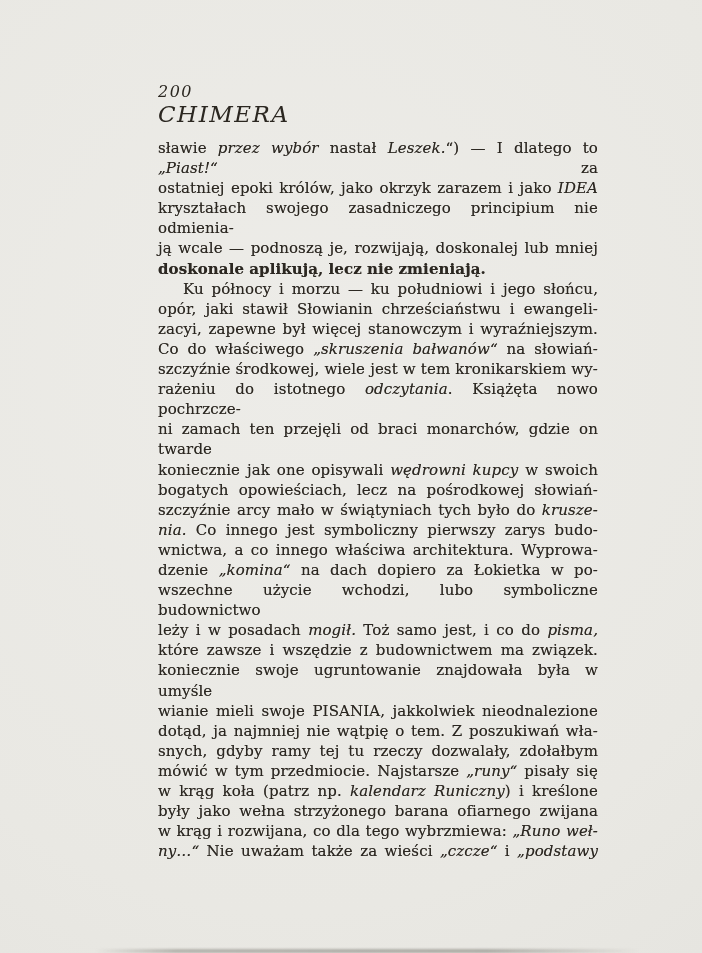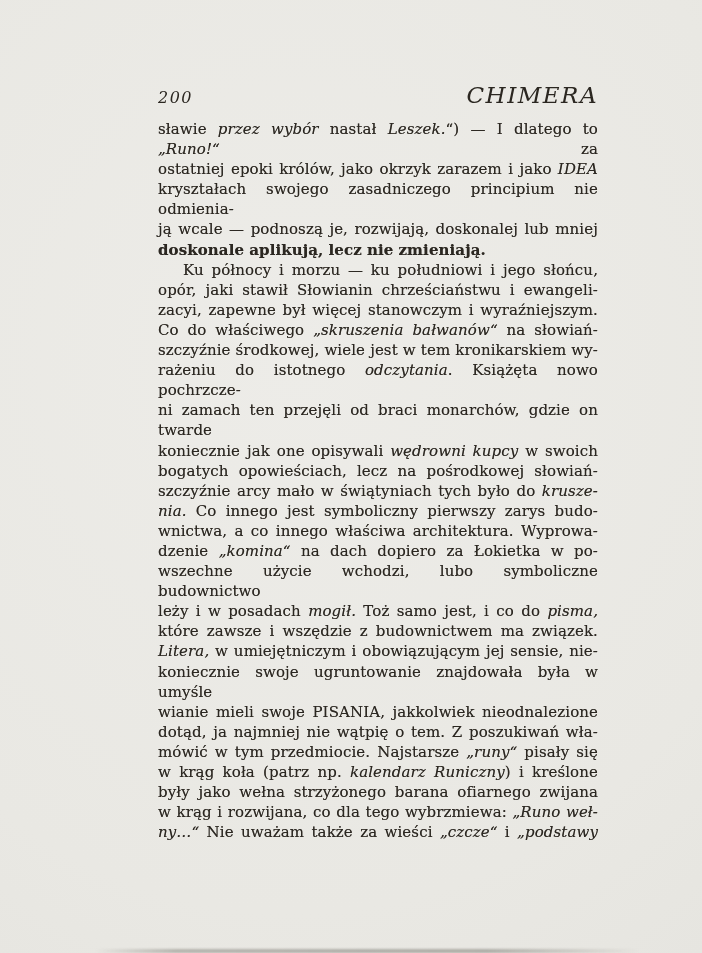"200" .running-head { flex-direction: none -> column }
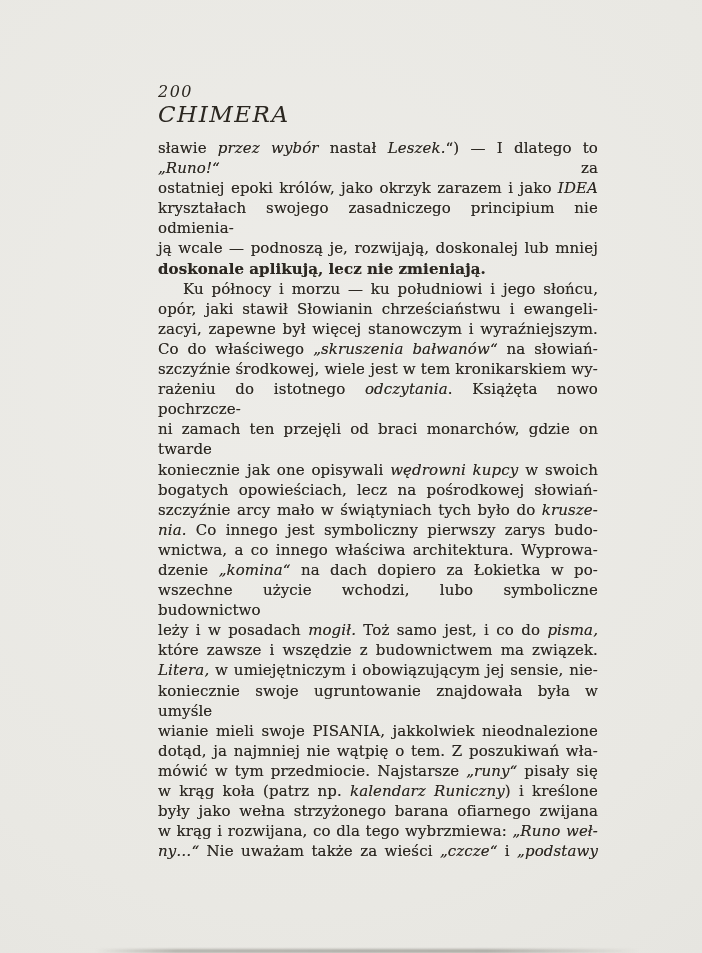"„Runo!“" span.it { text: Runo -> Piast }
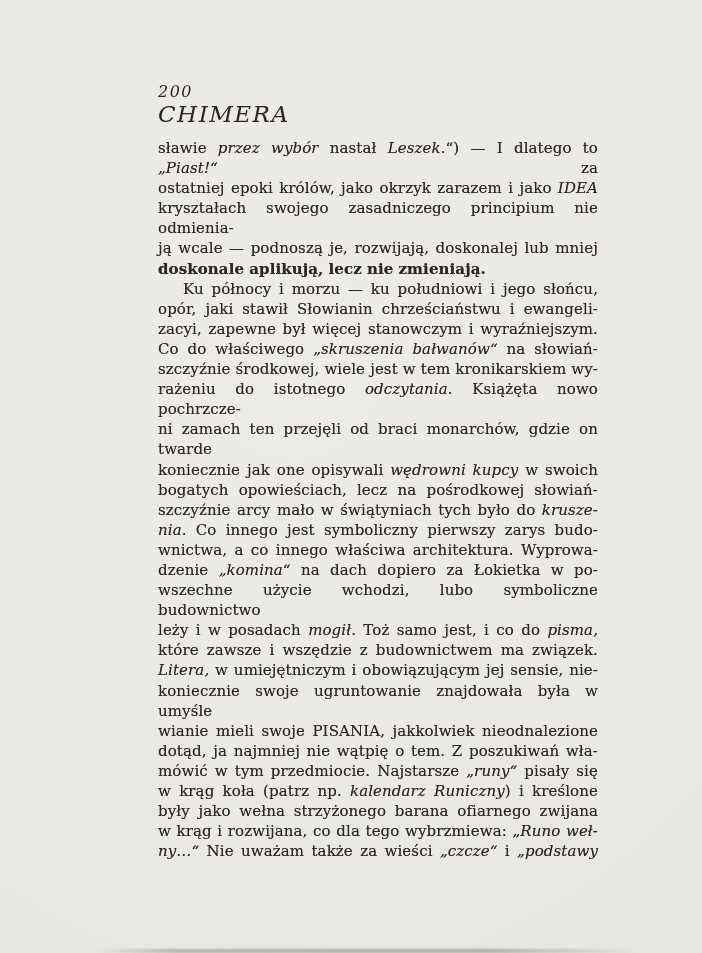"Litera, w umiejętniczym i obowiązującym" div.line { html: <div><span>Litera,</span><span> w umiejętniczym i obowiązującym jej sensie, nie-</span></div> -> none }
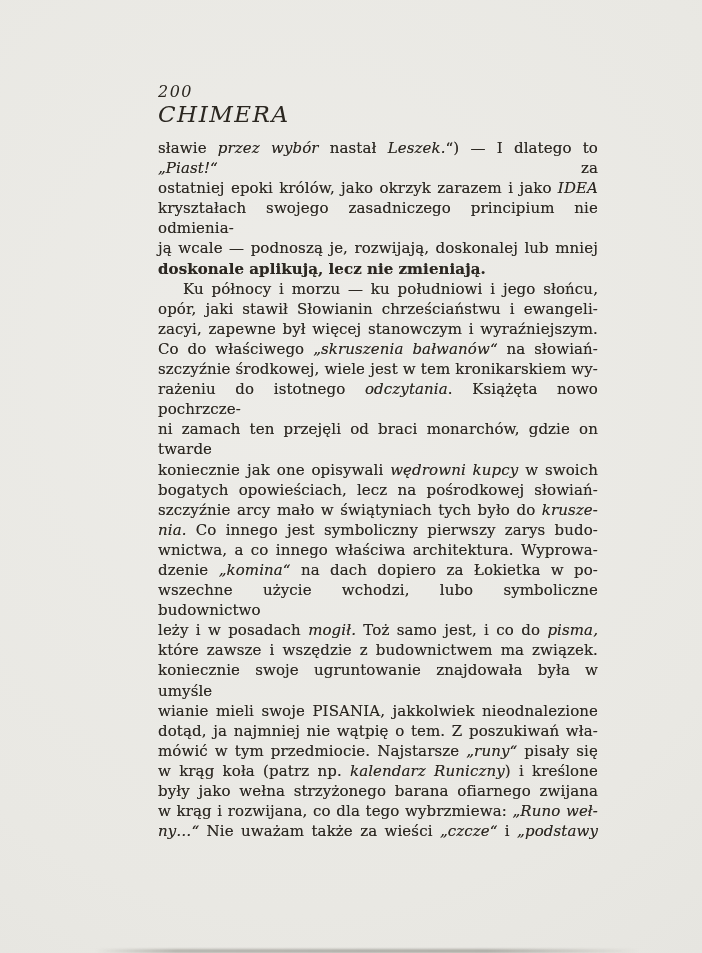"snych, gdyby ramy tej tu" div.line { html: none -> <div><span>snych, gdyby ramy tej tu rzeczy dozwalały, zdołałbym</span></div> }
